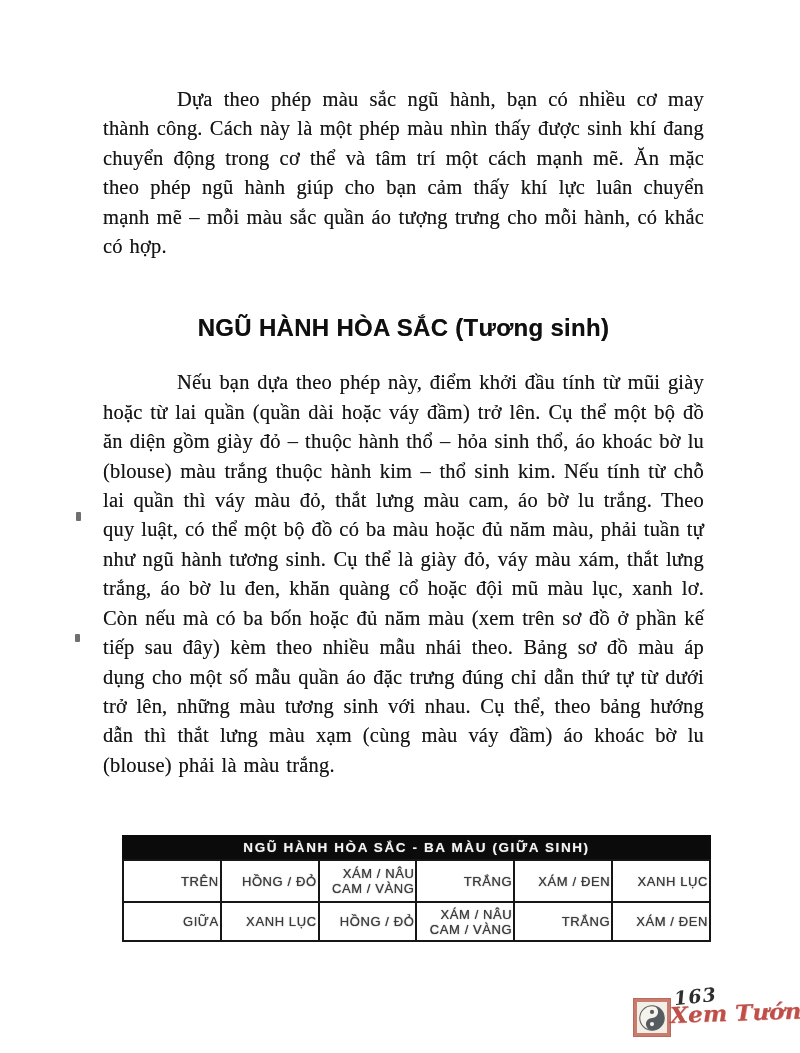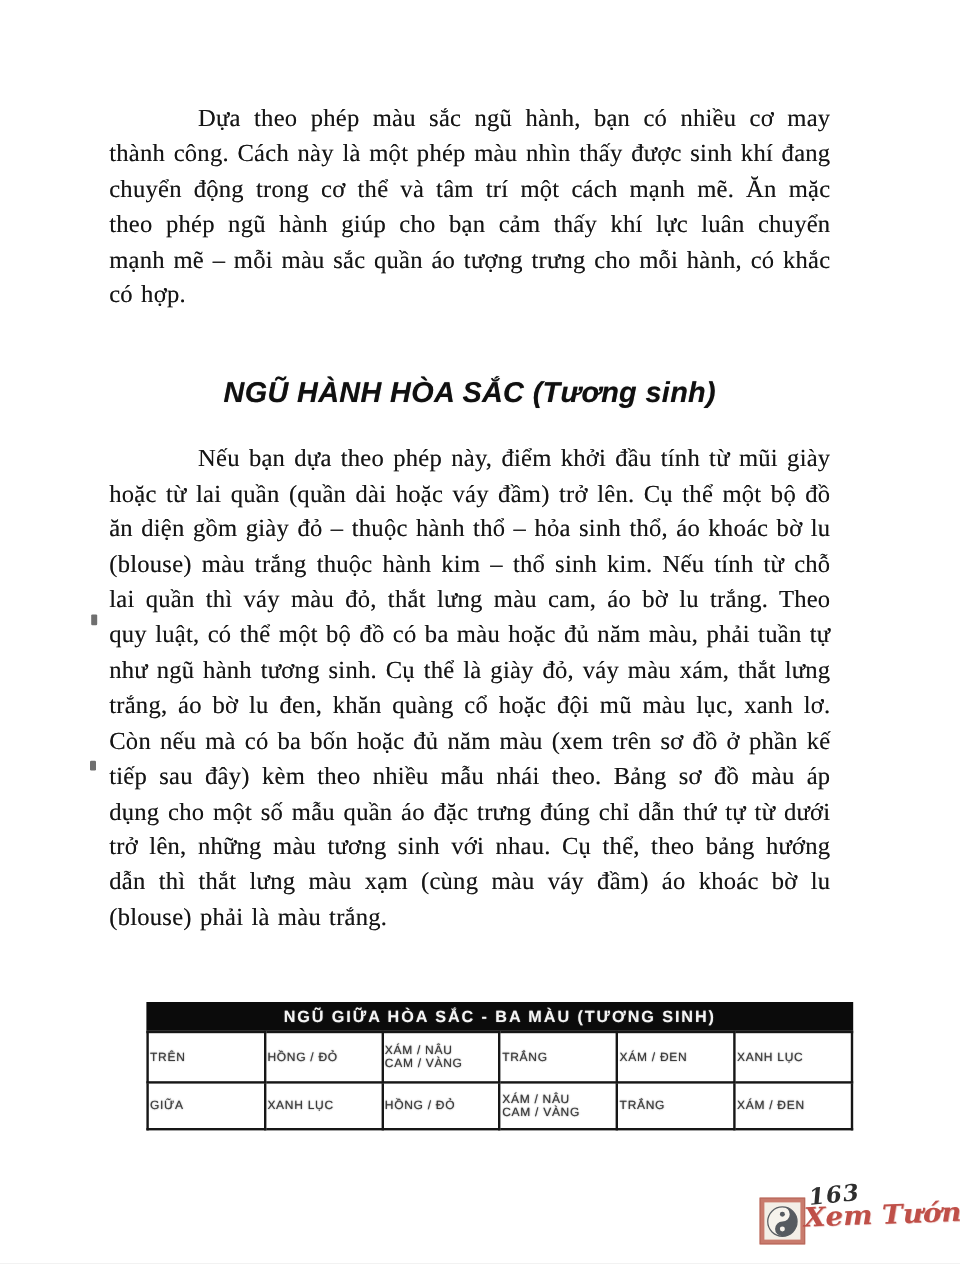"Dựa theo phép màu sắc" .text-column { left: 91px -> 103px }
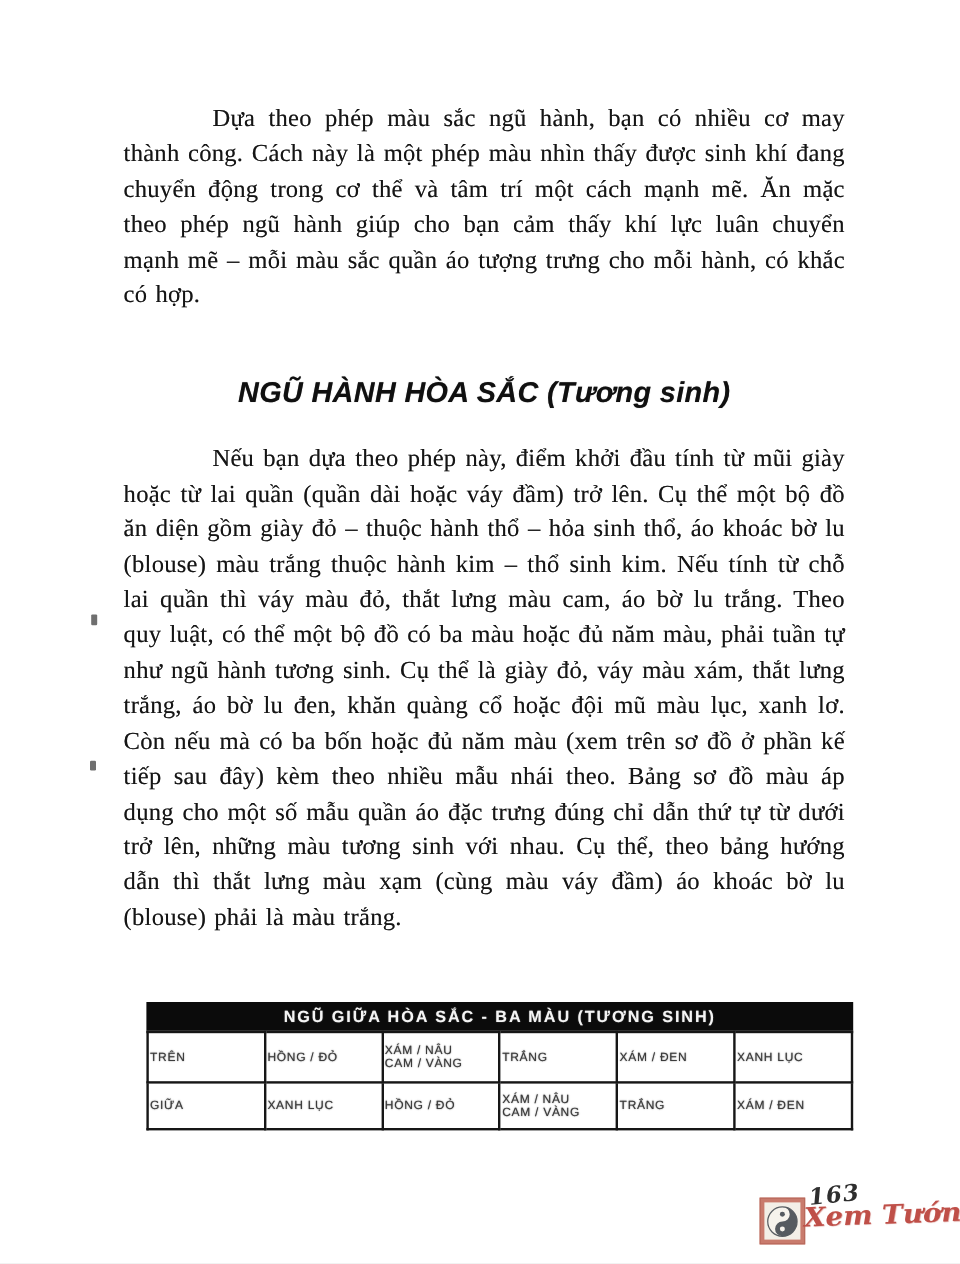"NGŨ HÀNH HÒA SẮC (Tương" .section-heading { font-style: italic -> none }
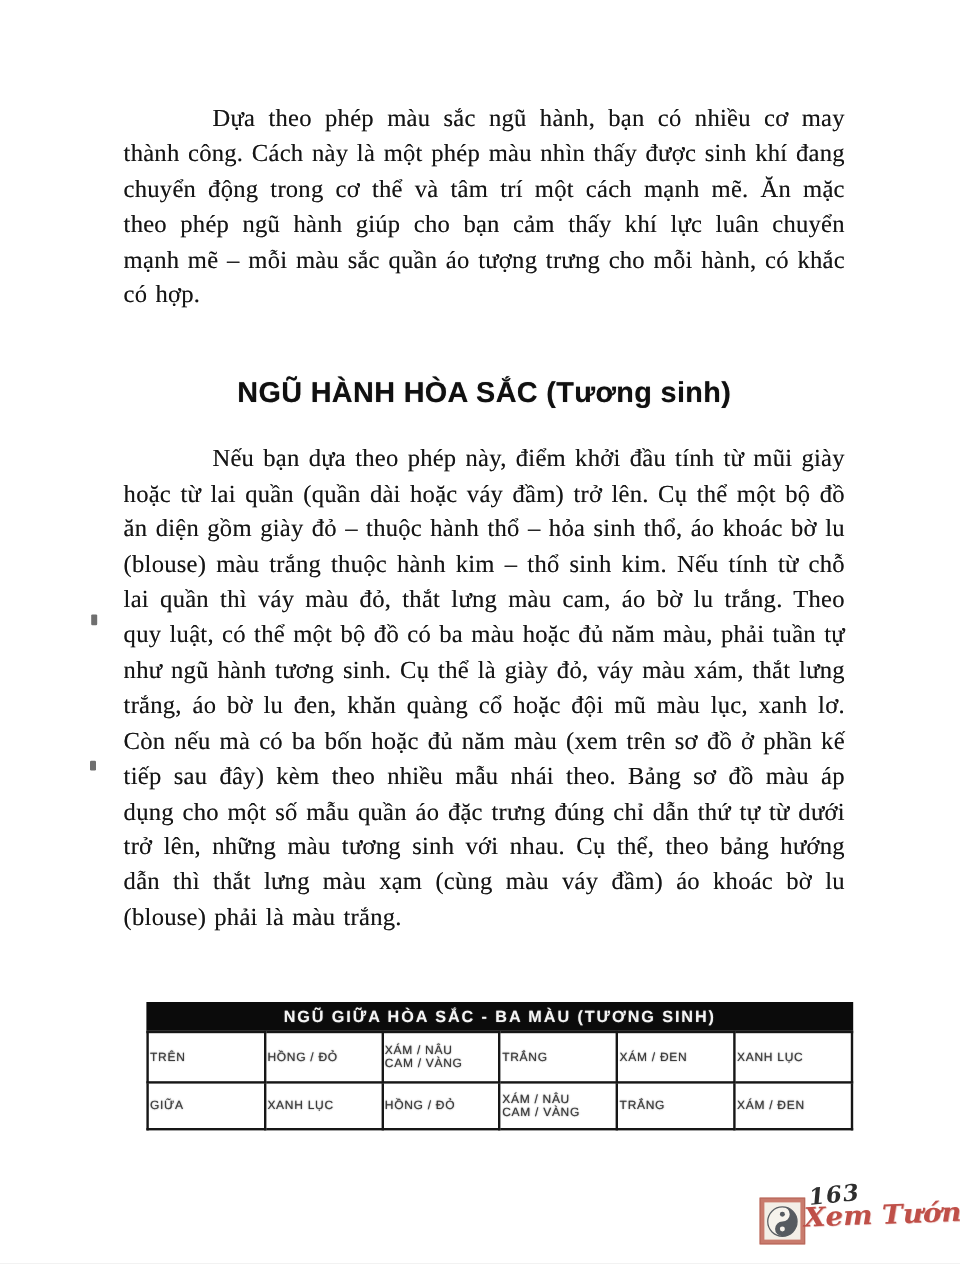"NGŨ GIỮA HÒA SẮC -" div.table-title { text: GIỮA HÒA SẮC - BA MÀU (TƯƠNG -> HÀNH HÒA SẮC - BA MÀU (GIỮA }
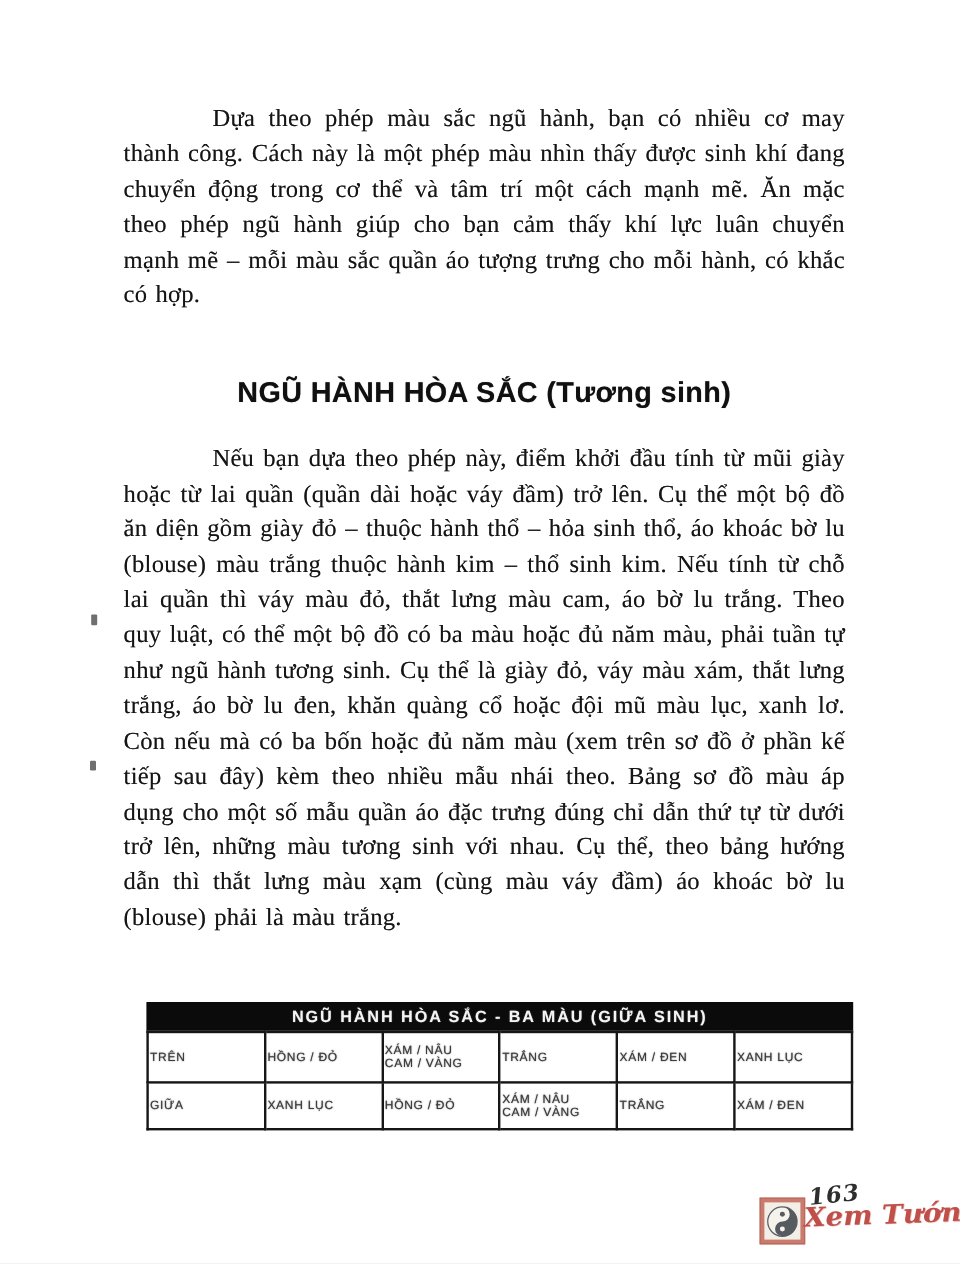"TRÊN" table.color-table td { font-size: 10px -> 13px; text-align: left -> right }
